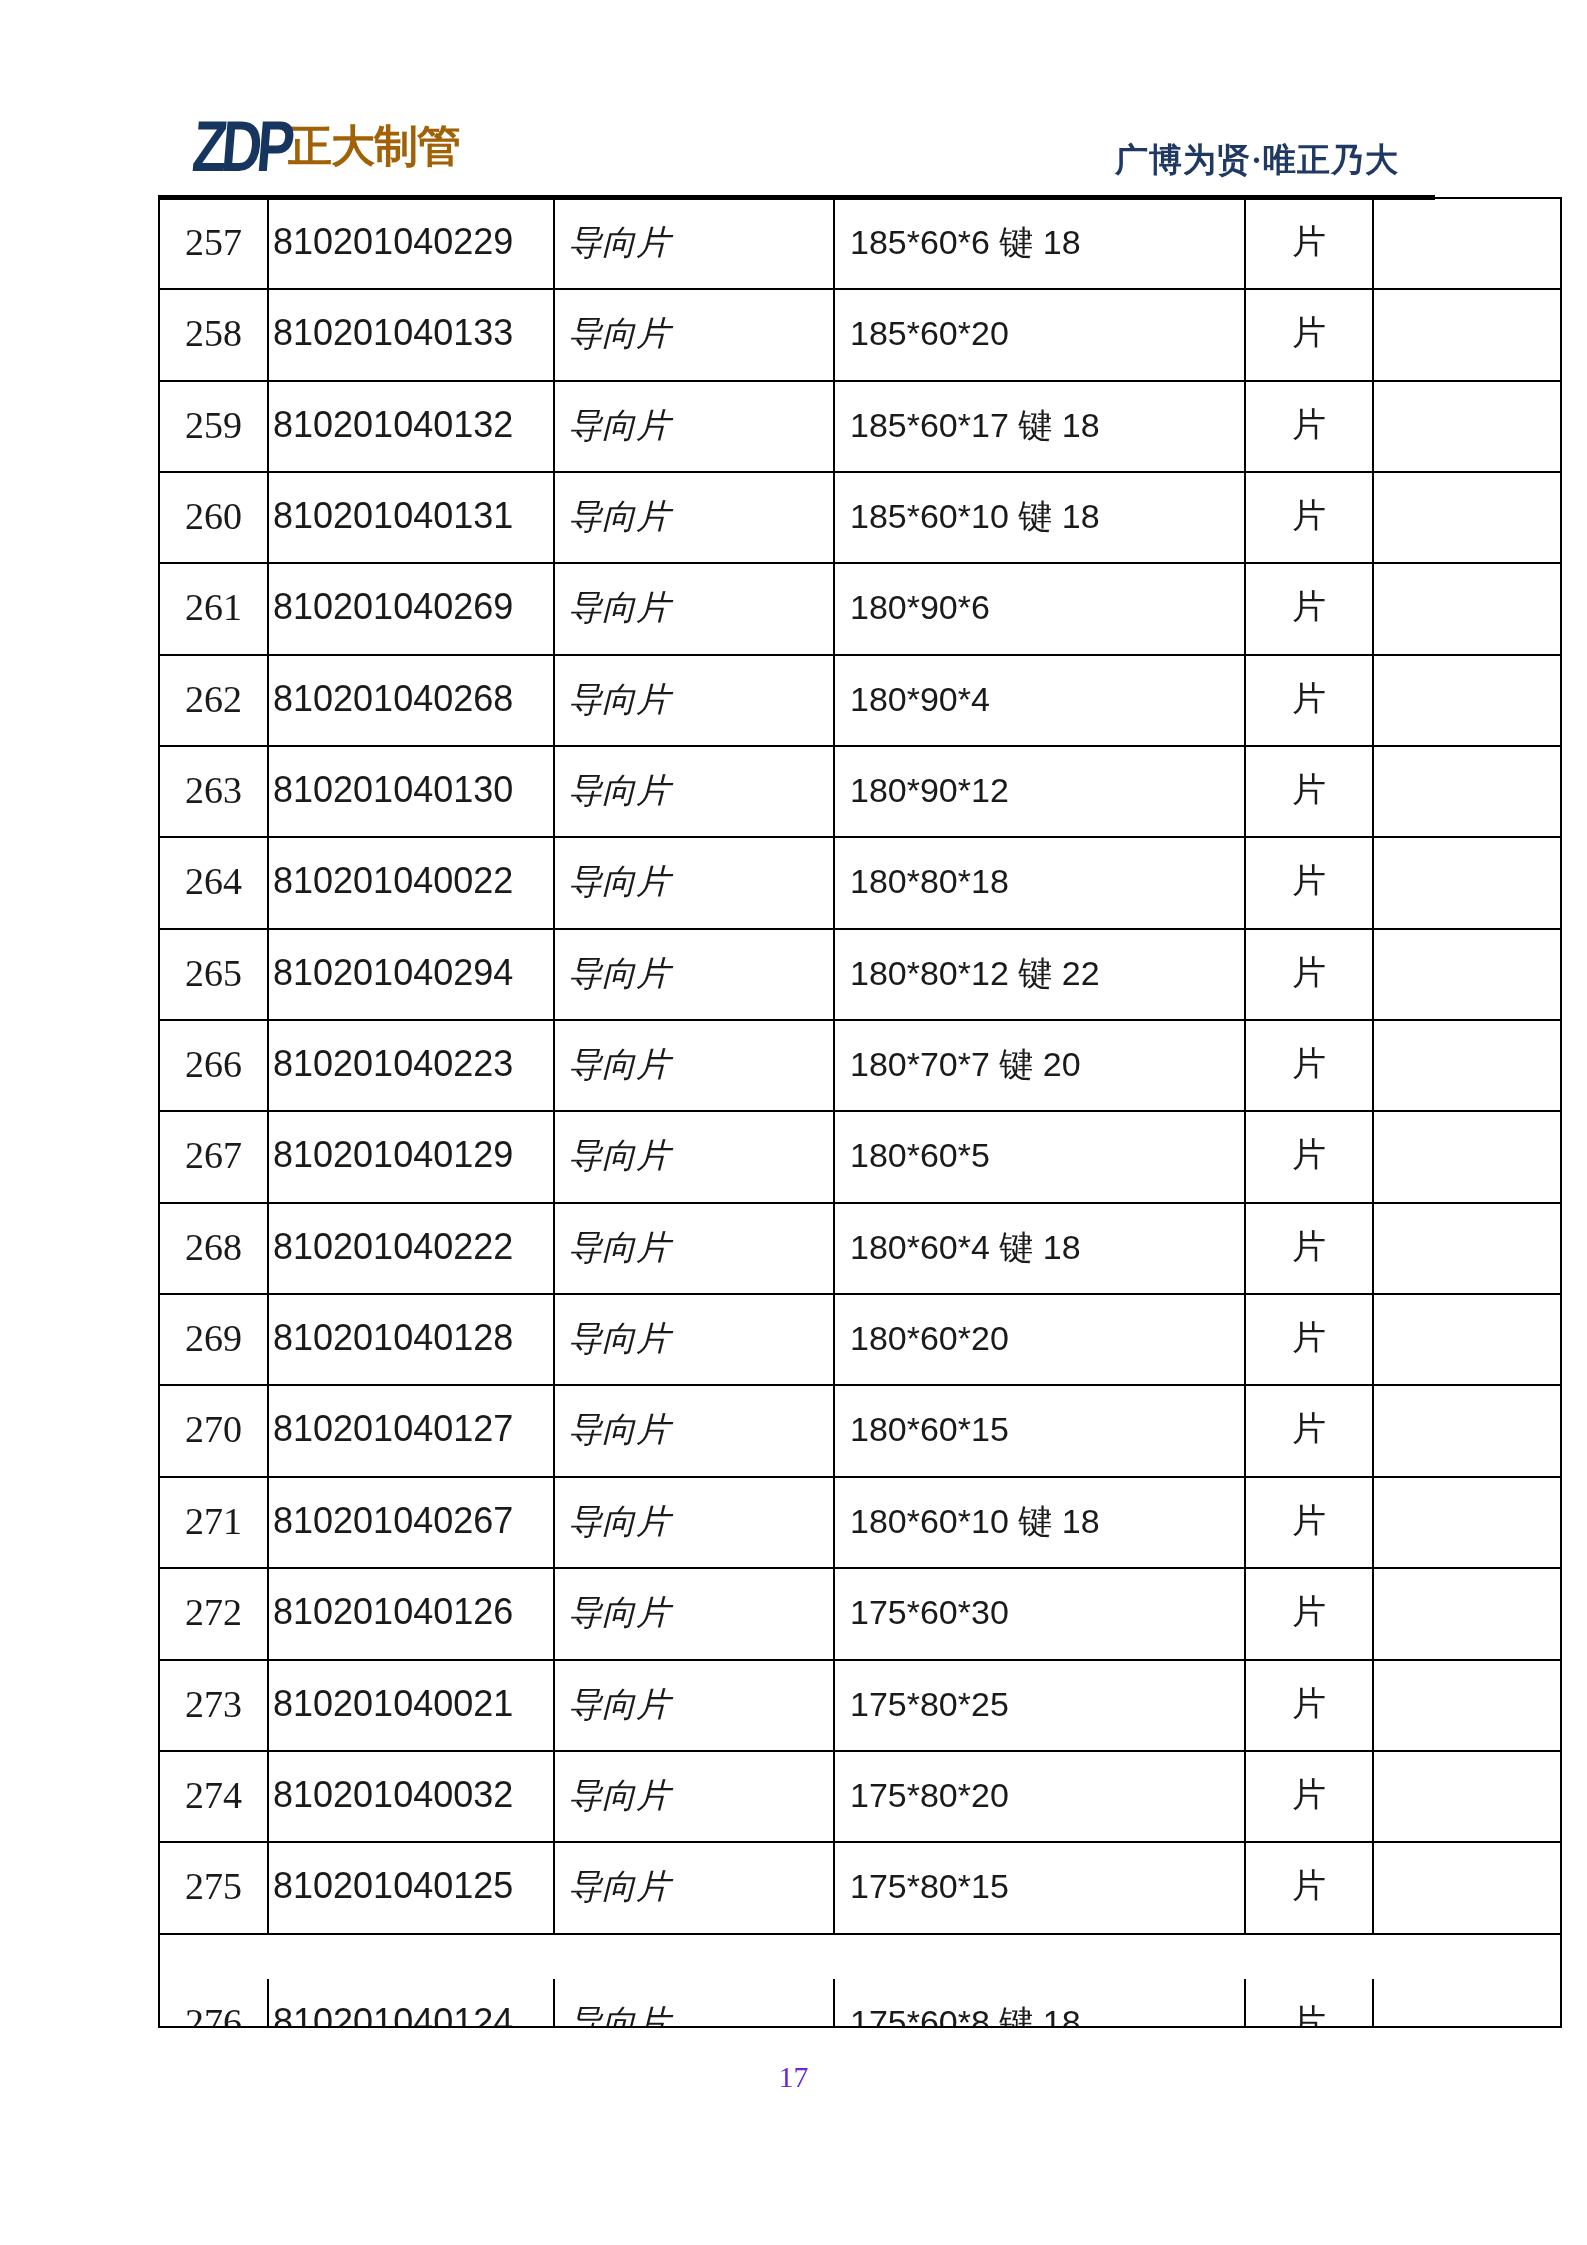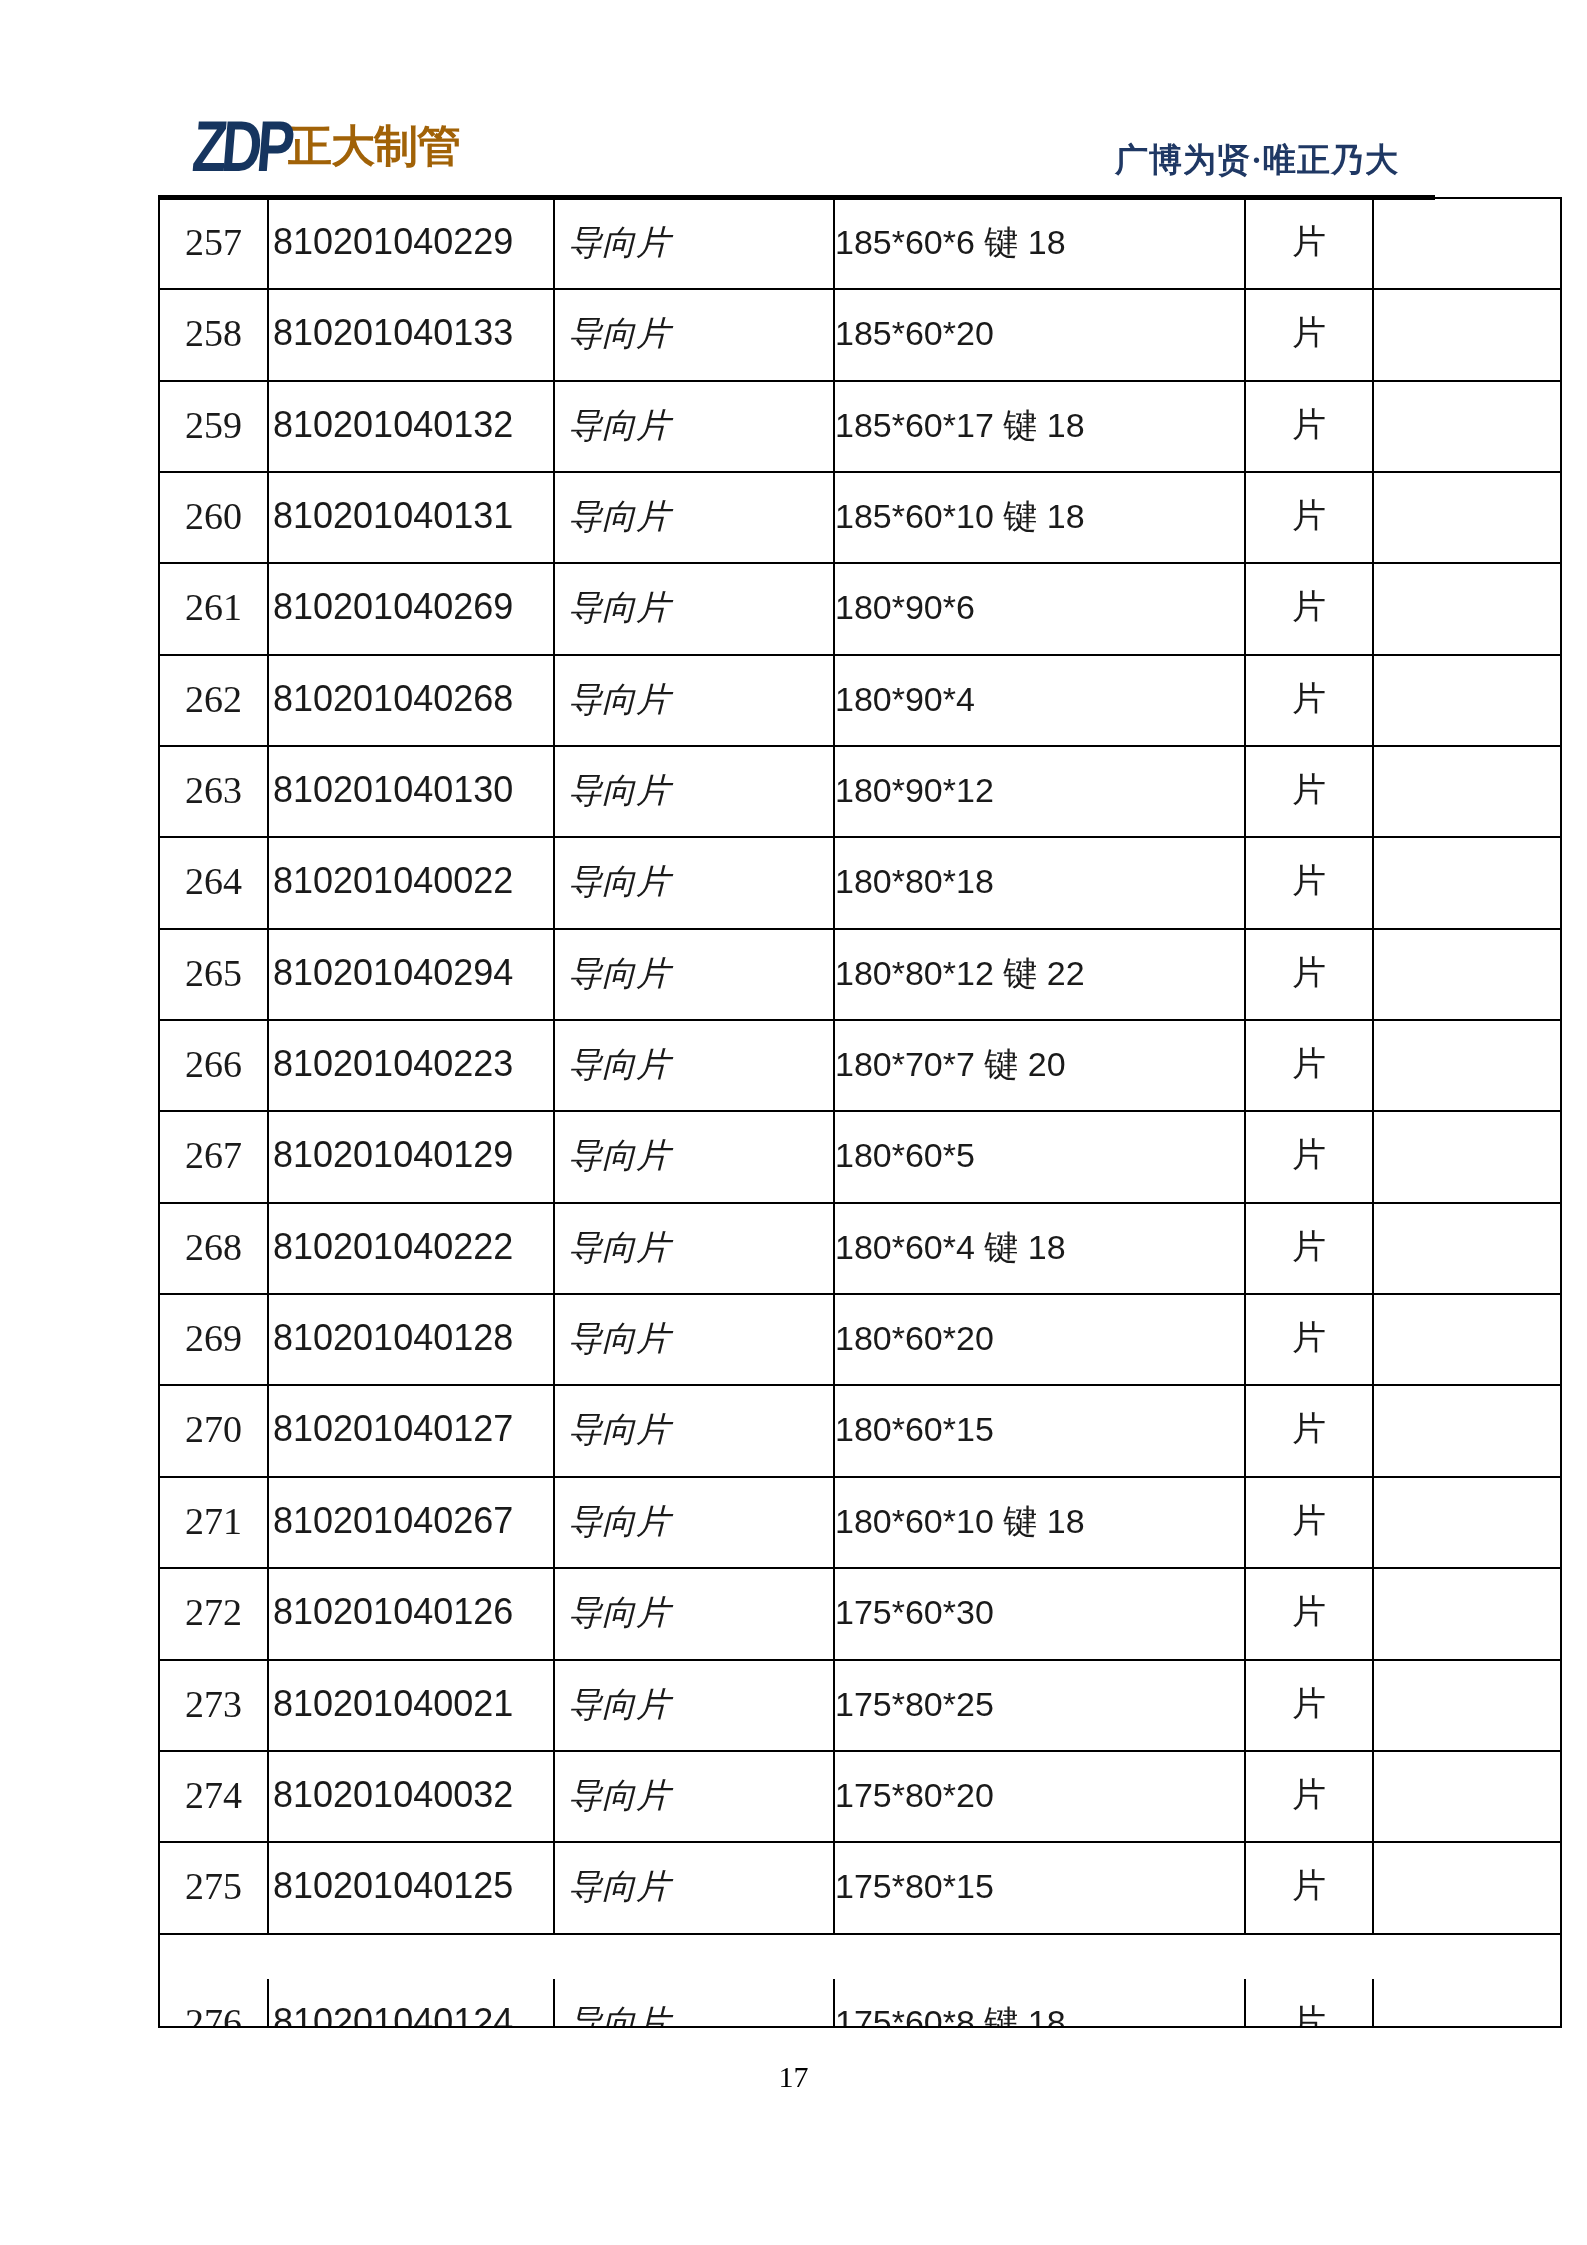"185*60*6 键 18" .c-spec { padding-left: none -> 15px }
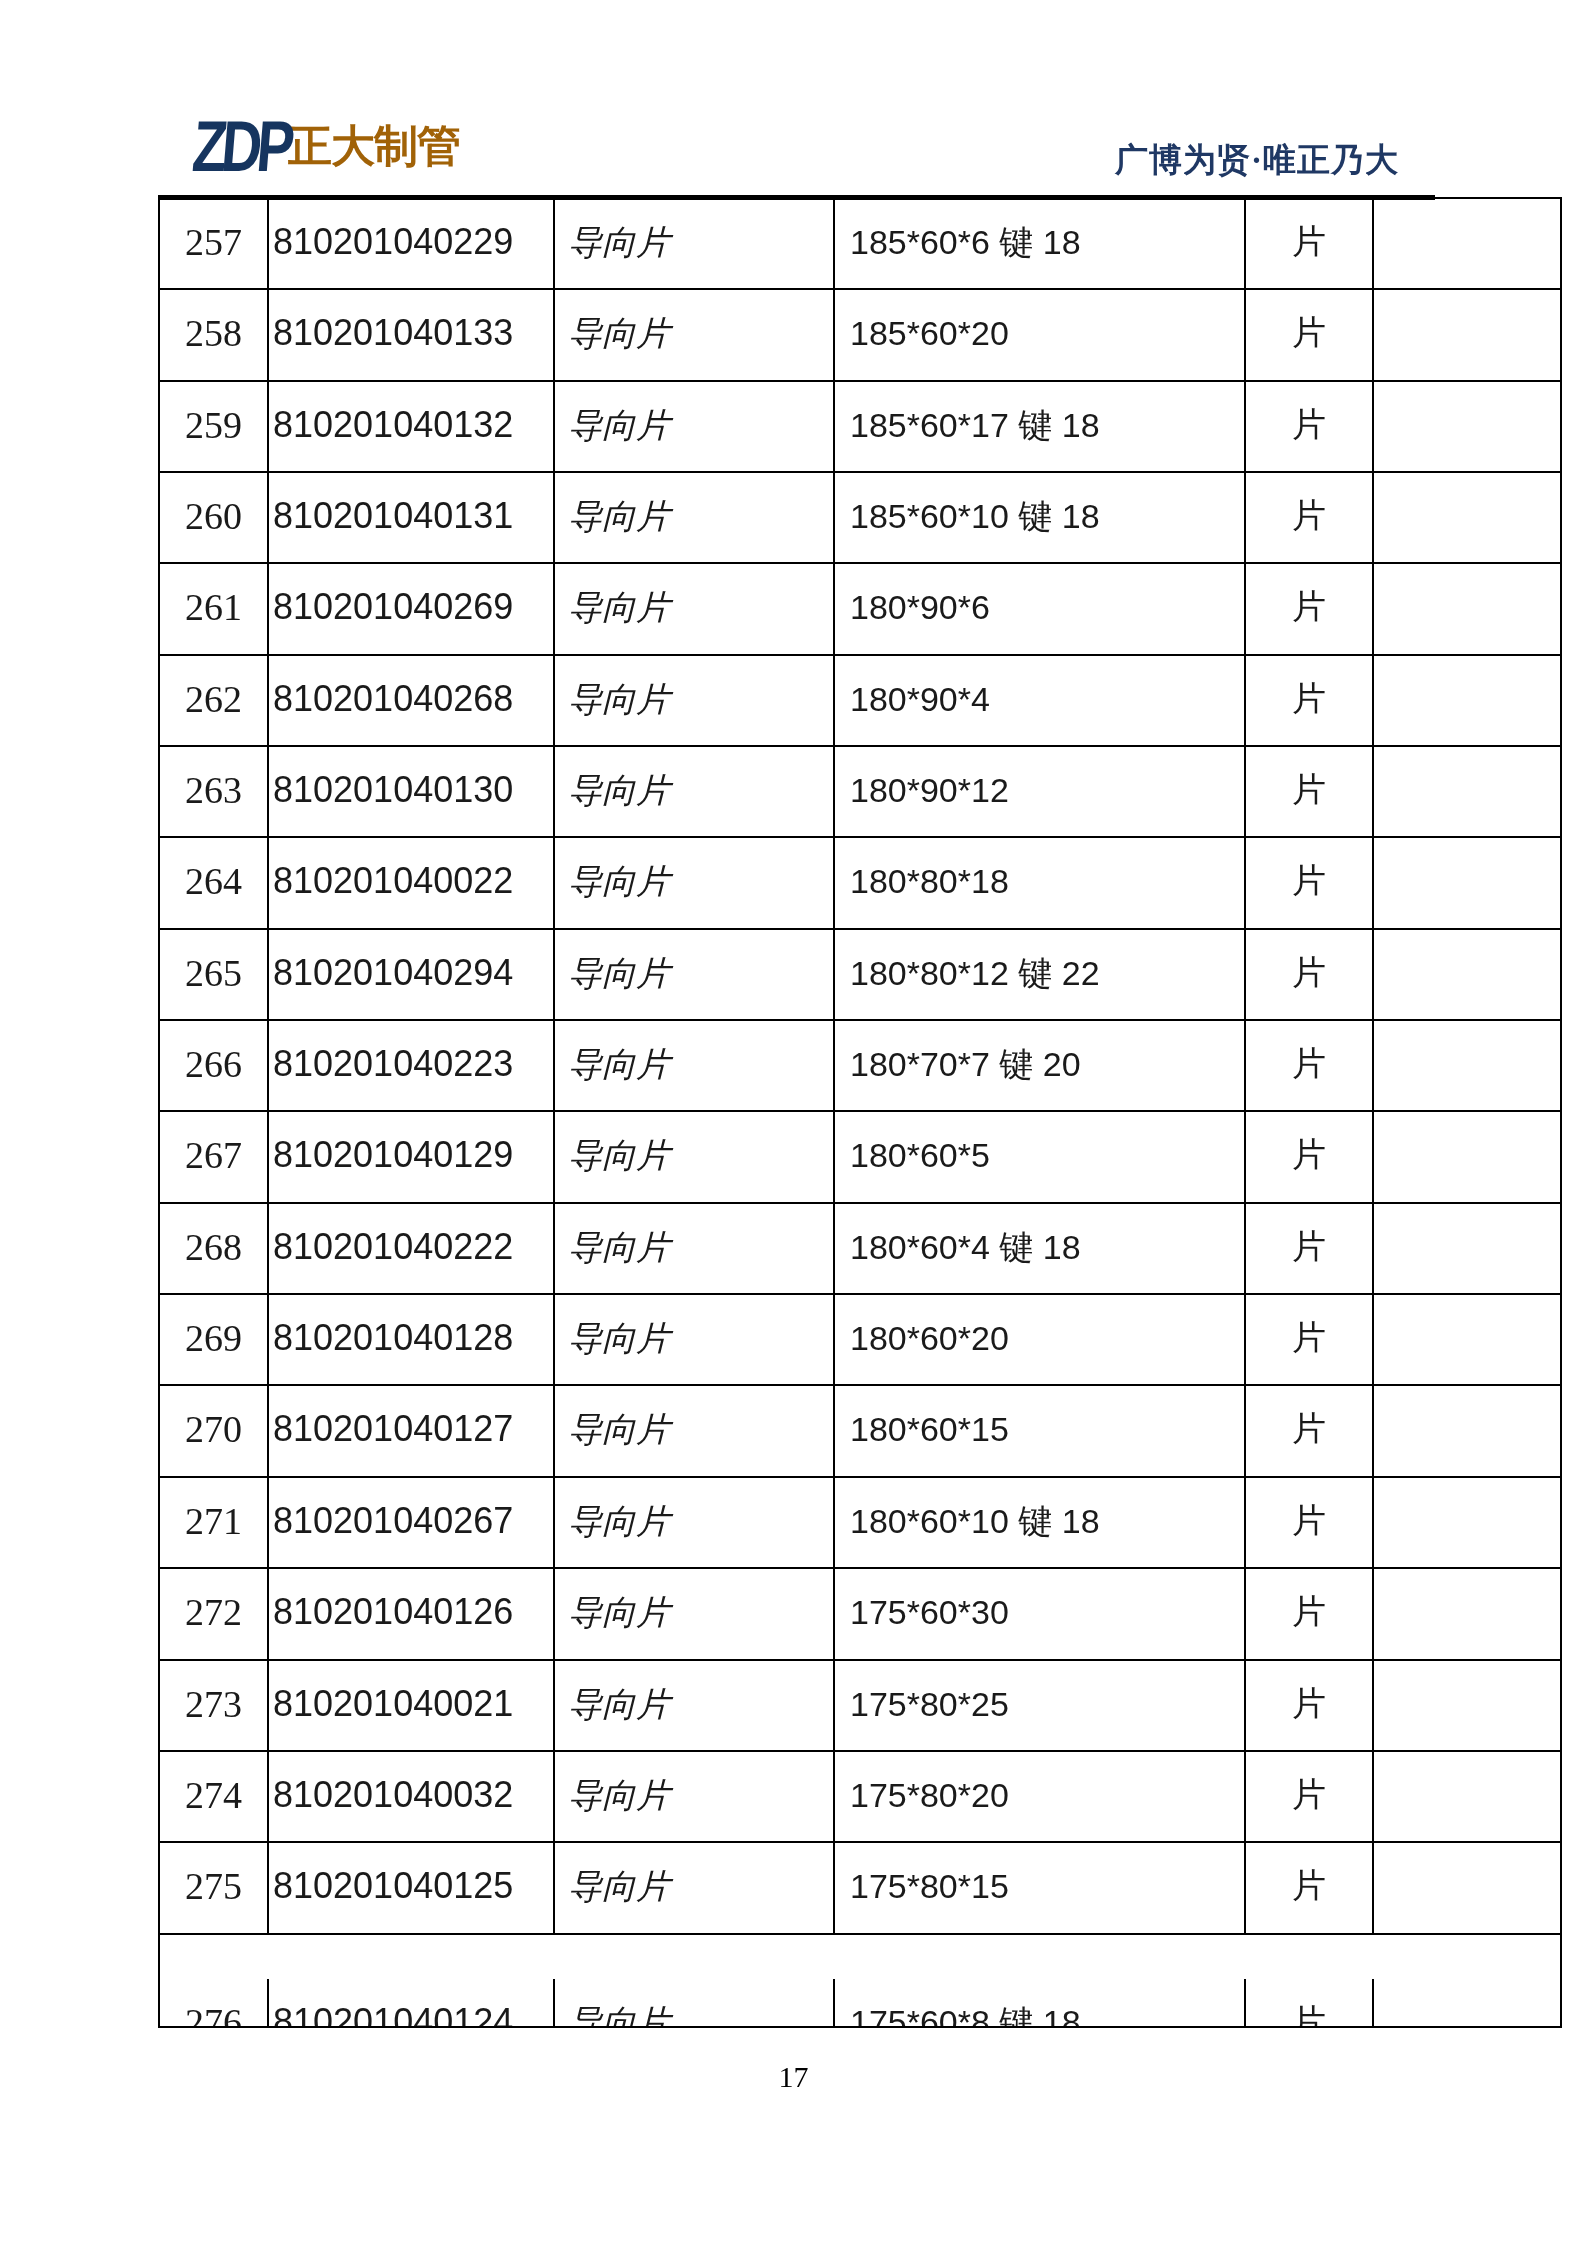"17" .footer-page { color: #000000 -> #6d28d9 }
